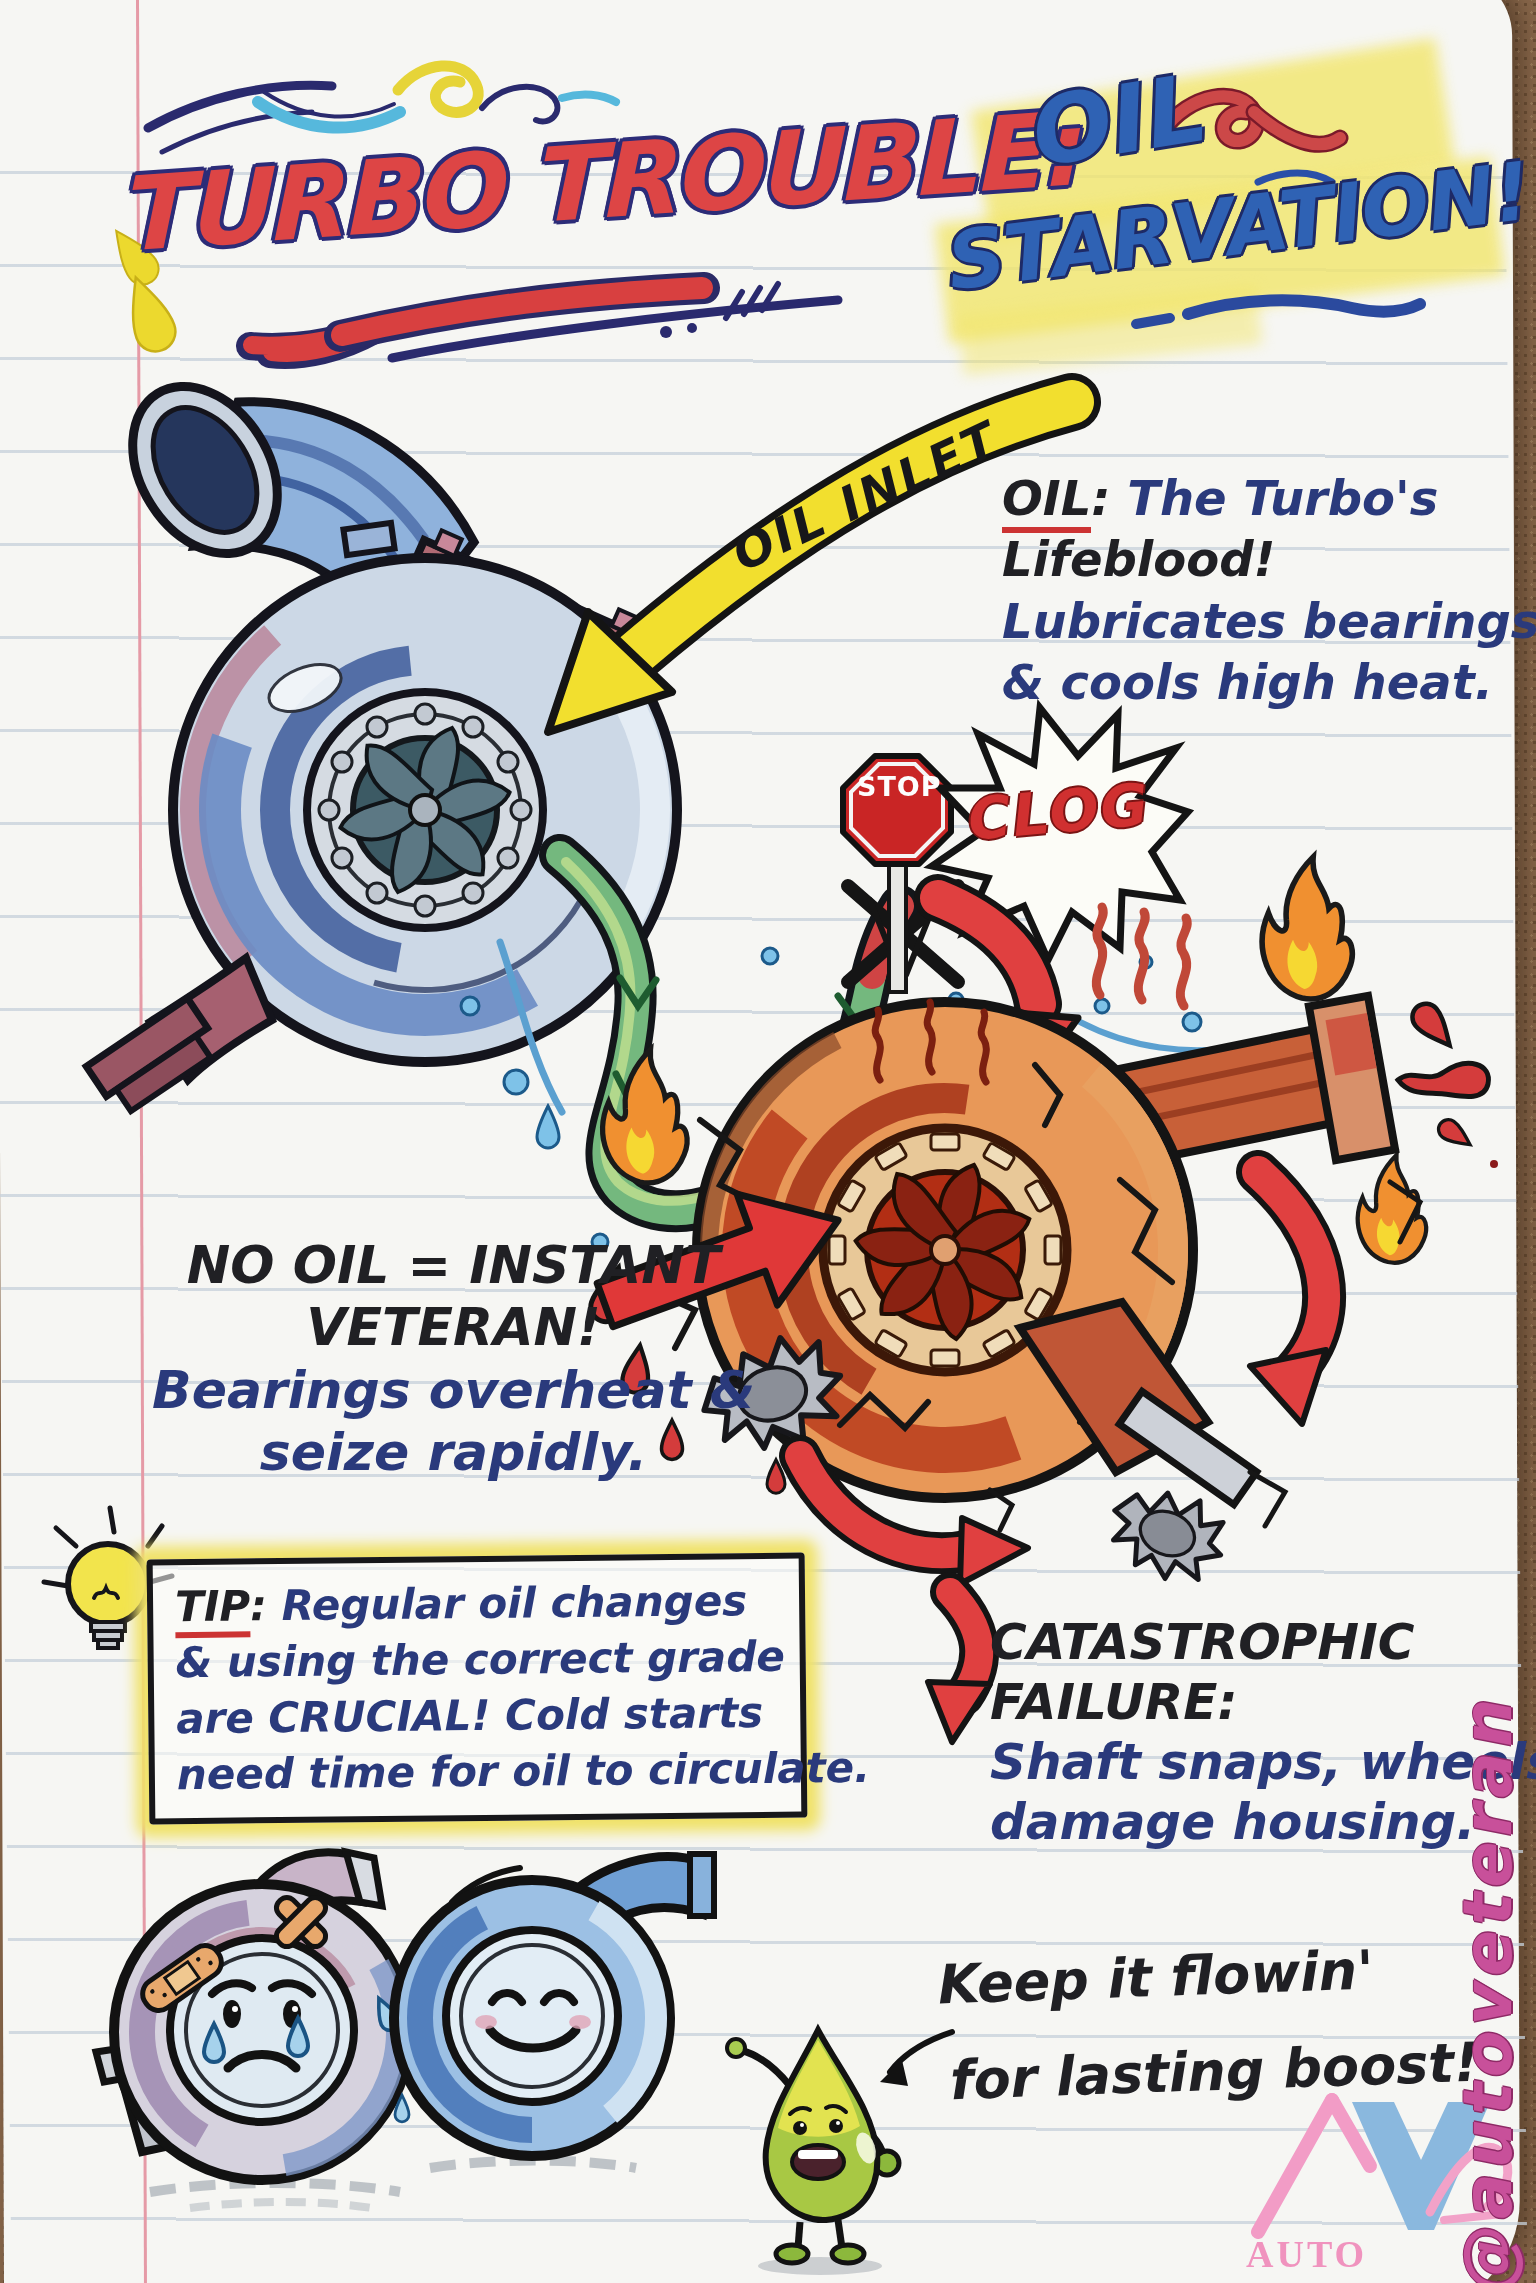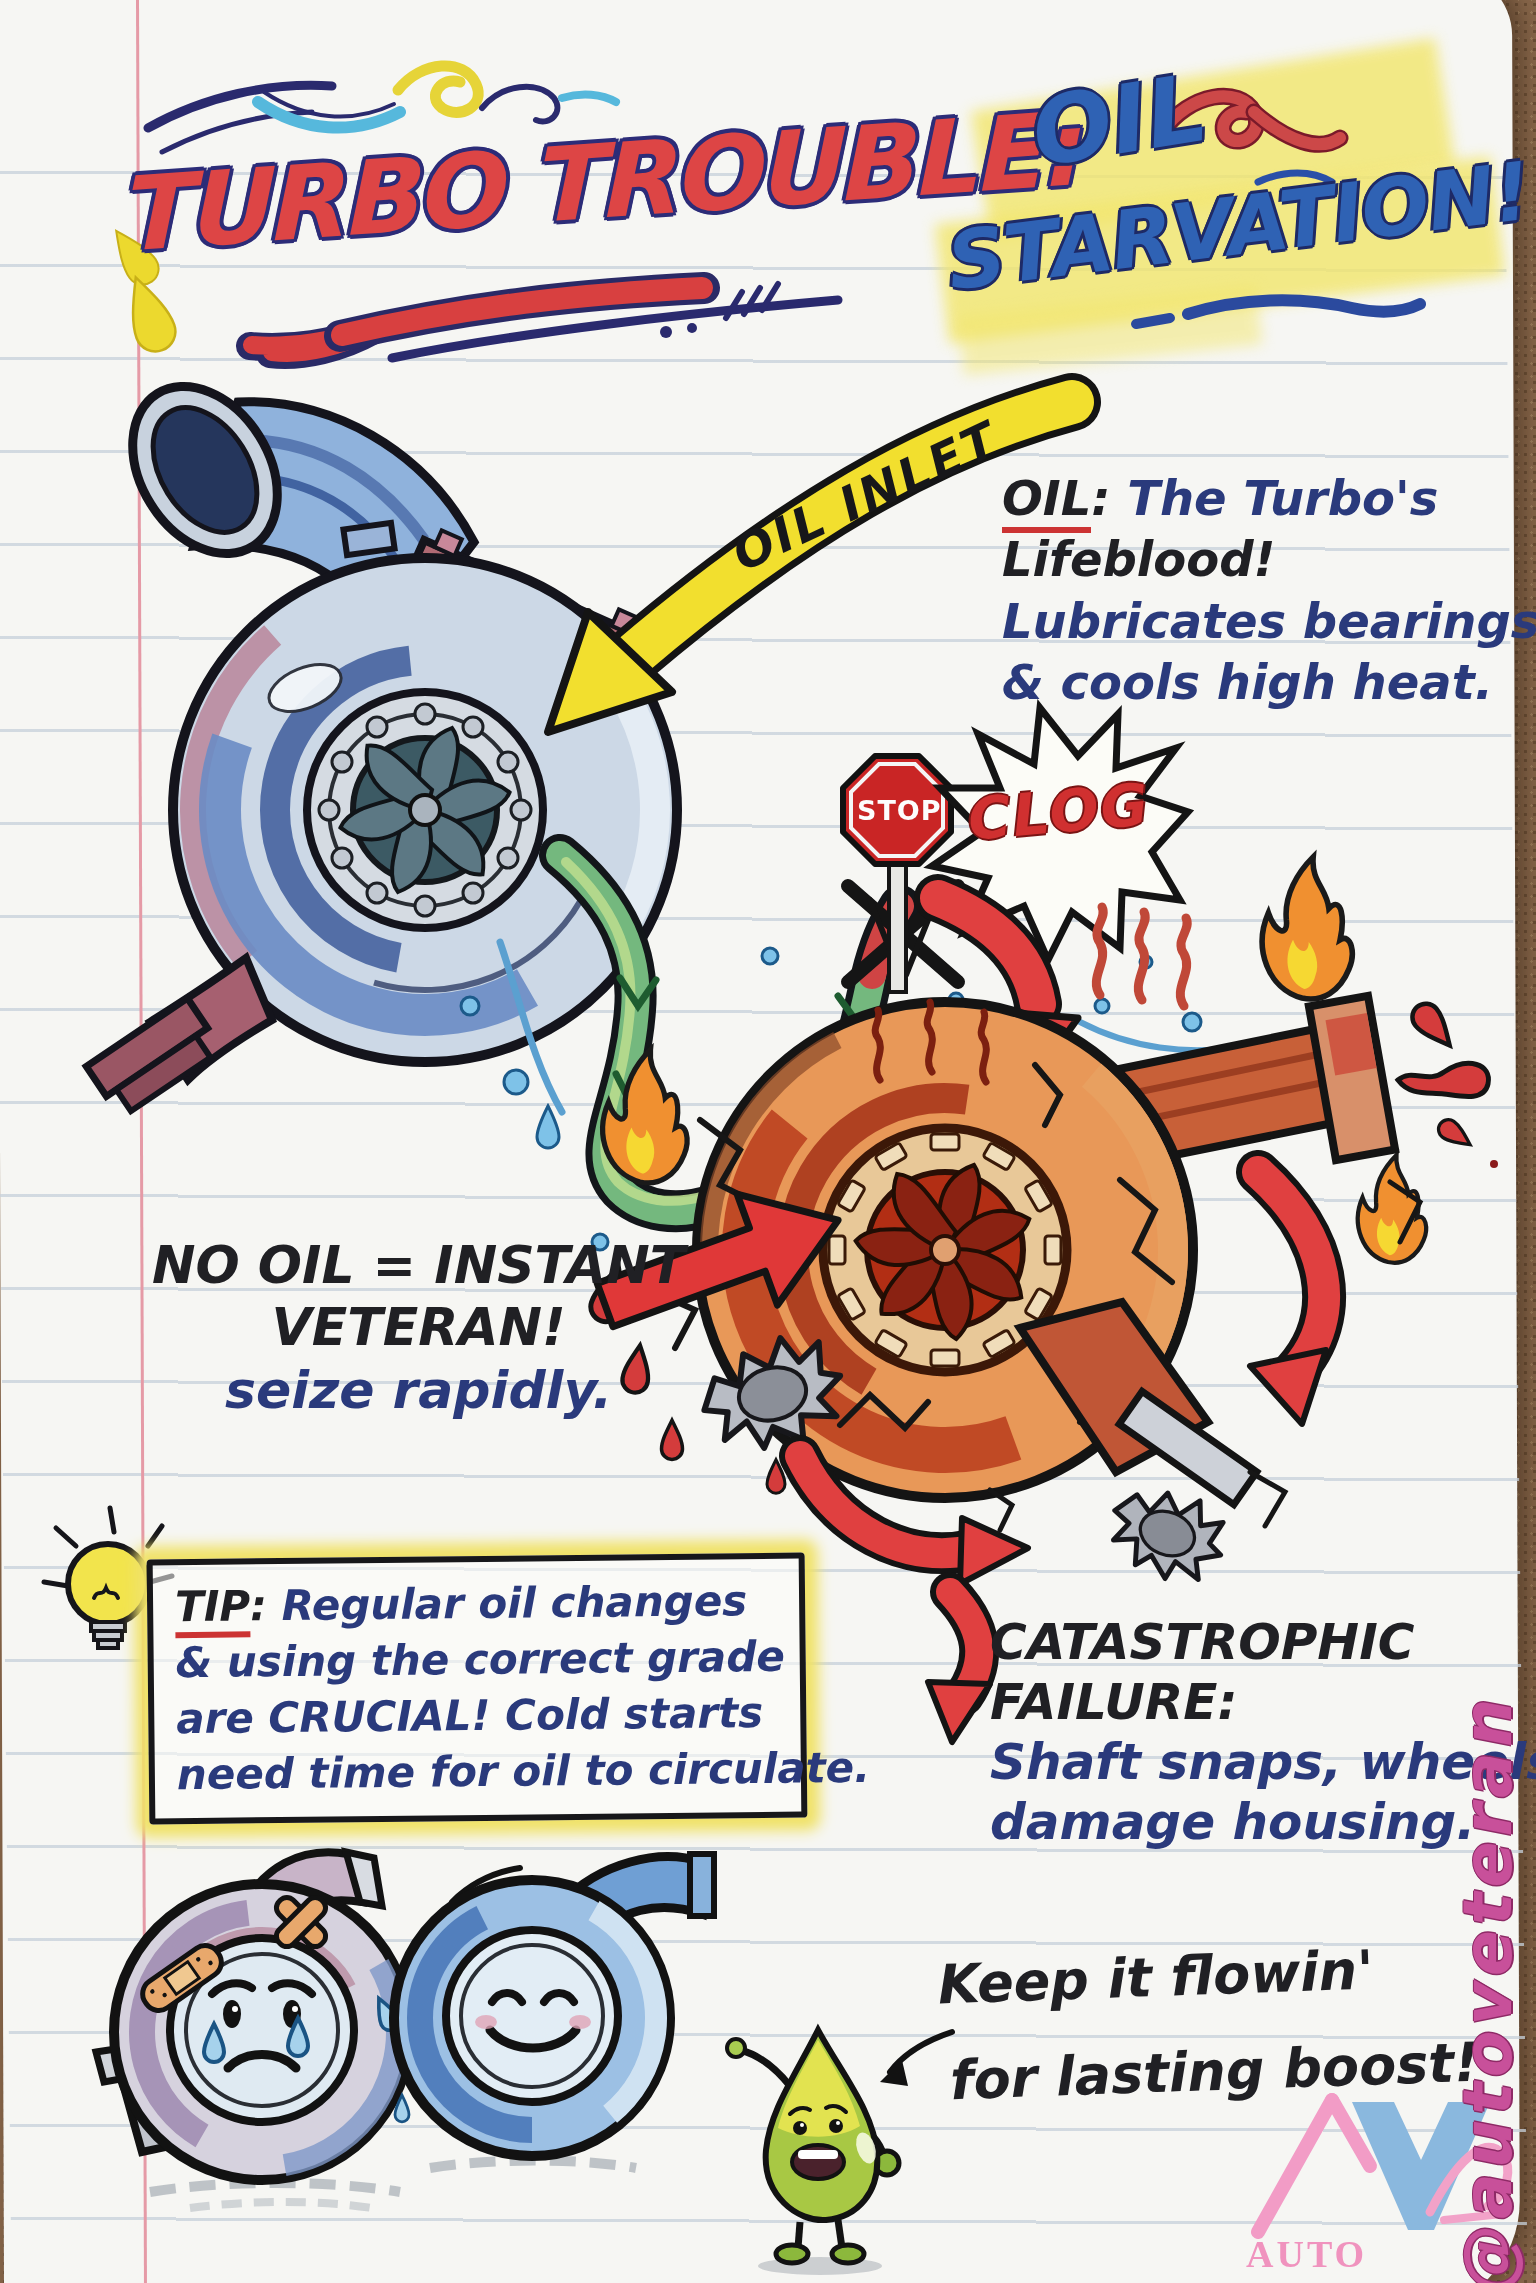"STOP" .stop-label { top: 795px -> 771px }
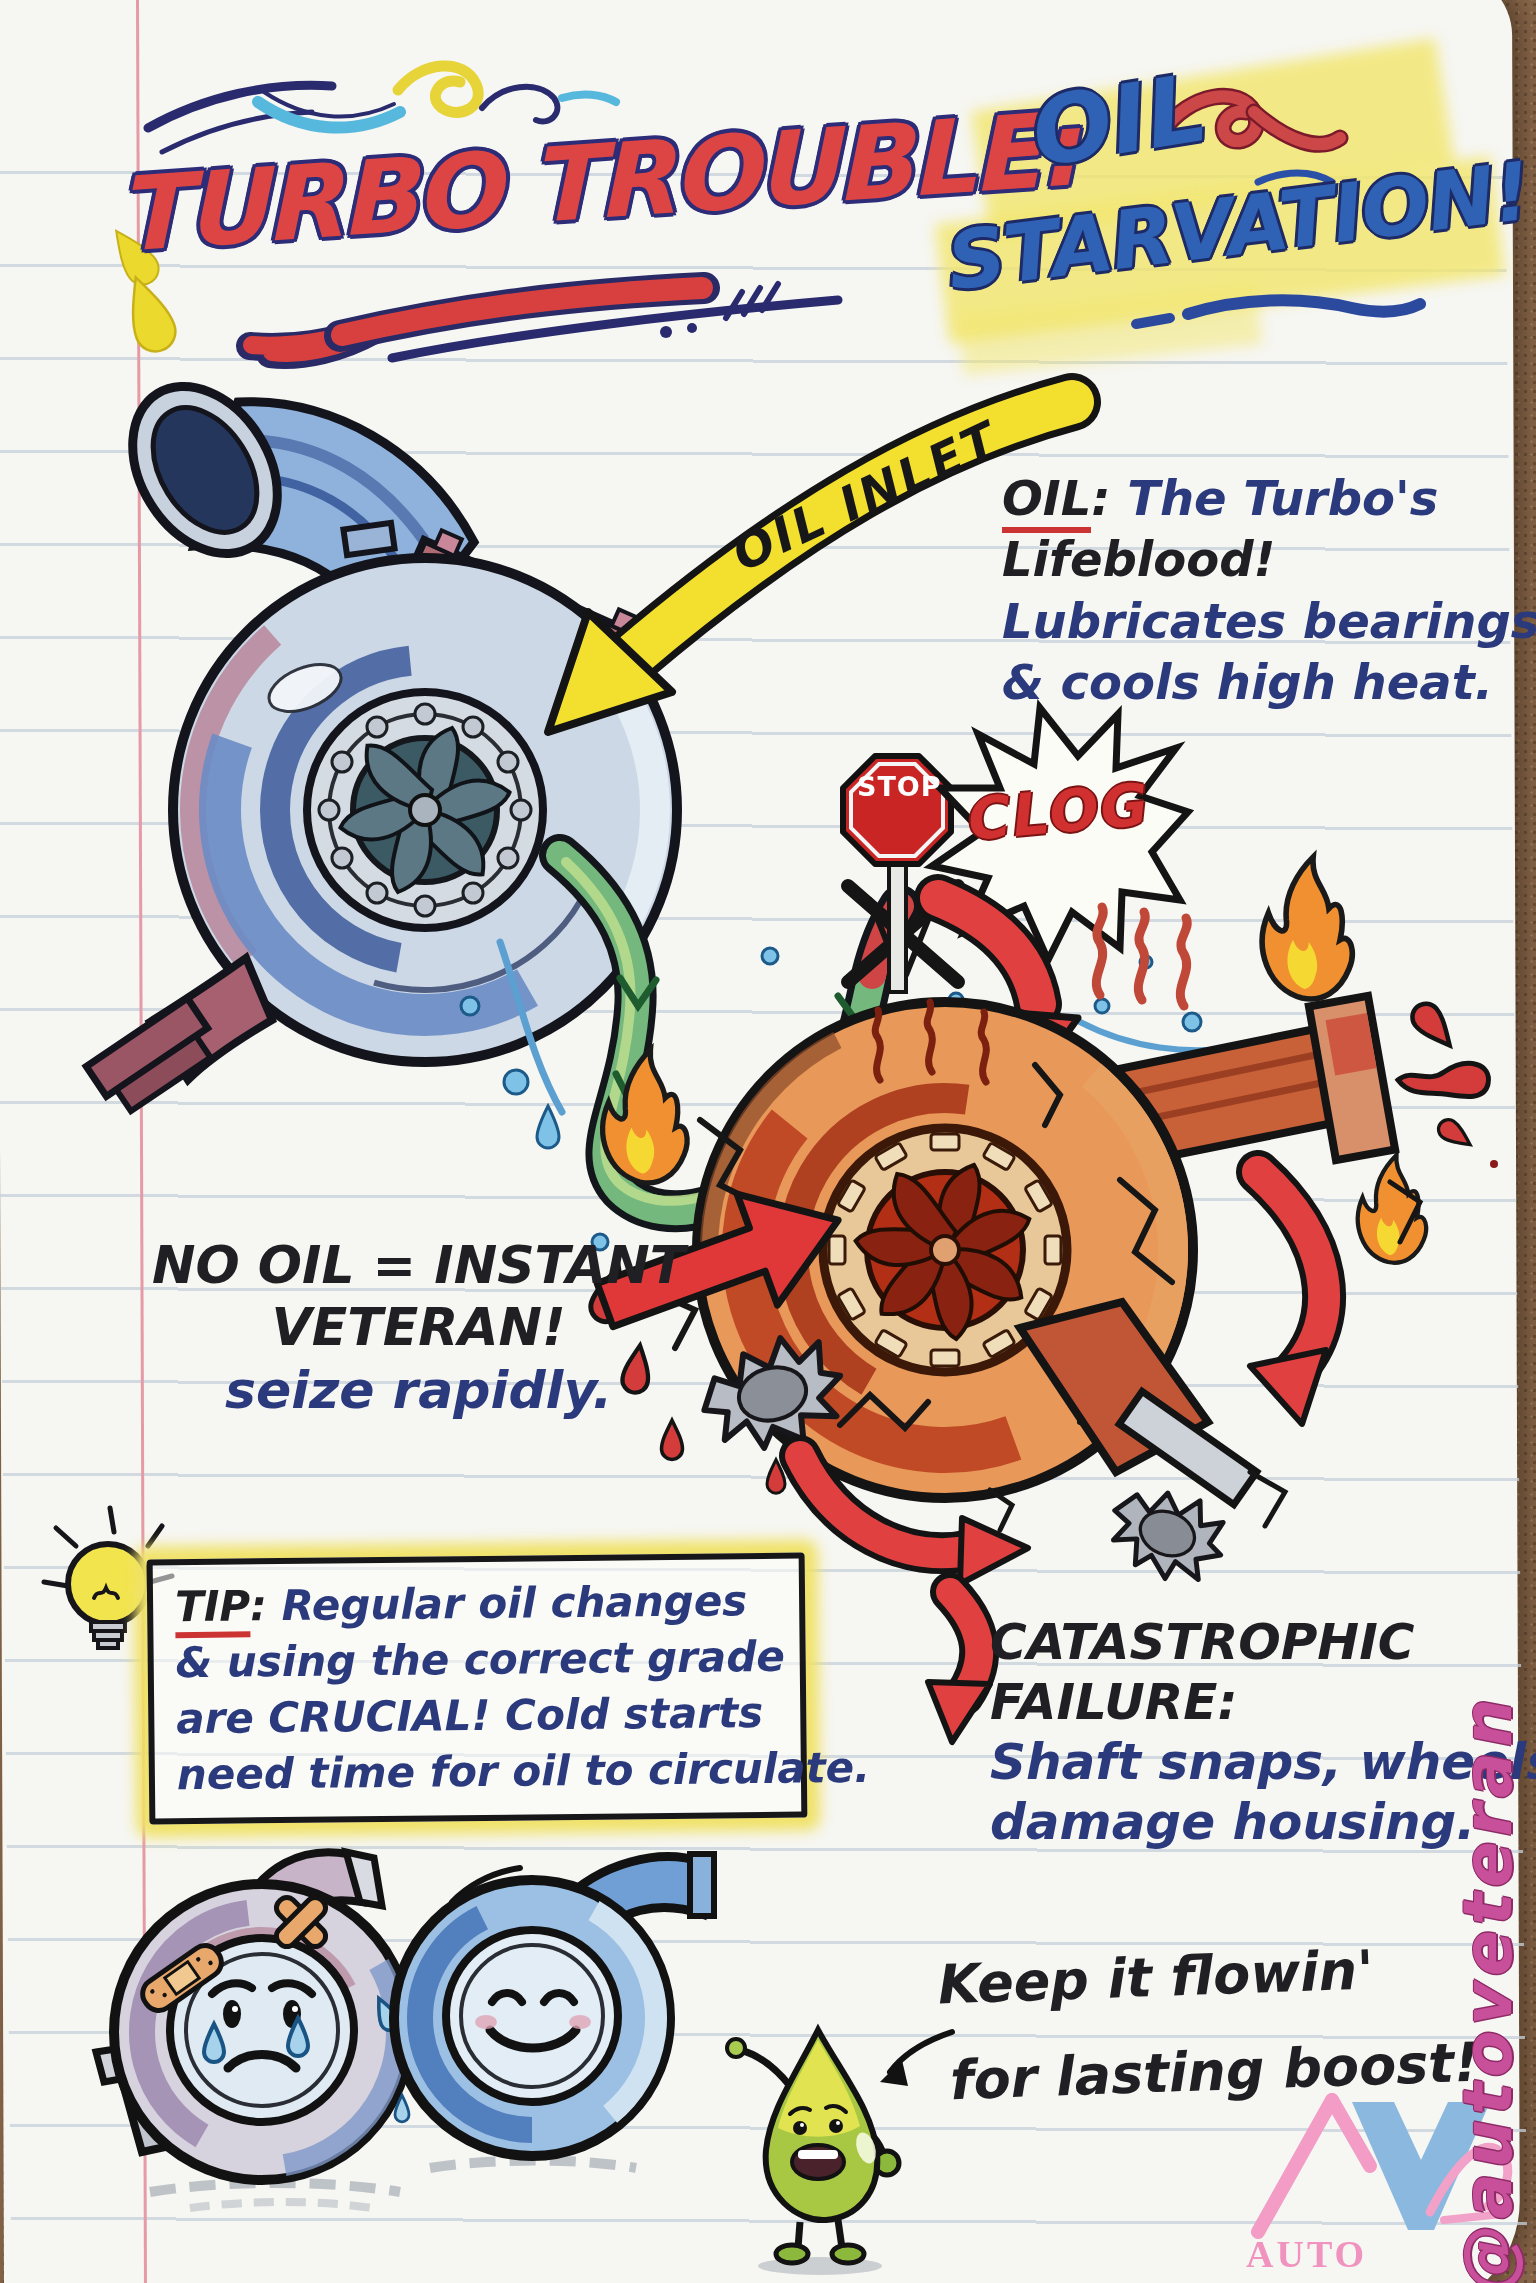"Bearings overheat &" div.ink-blue { html: none -> <div>Bearings overheat &amp;</div> }
